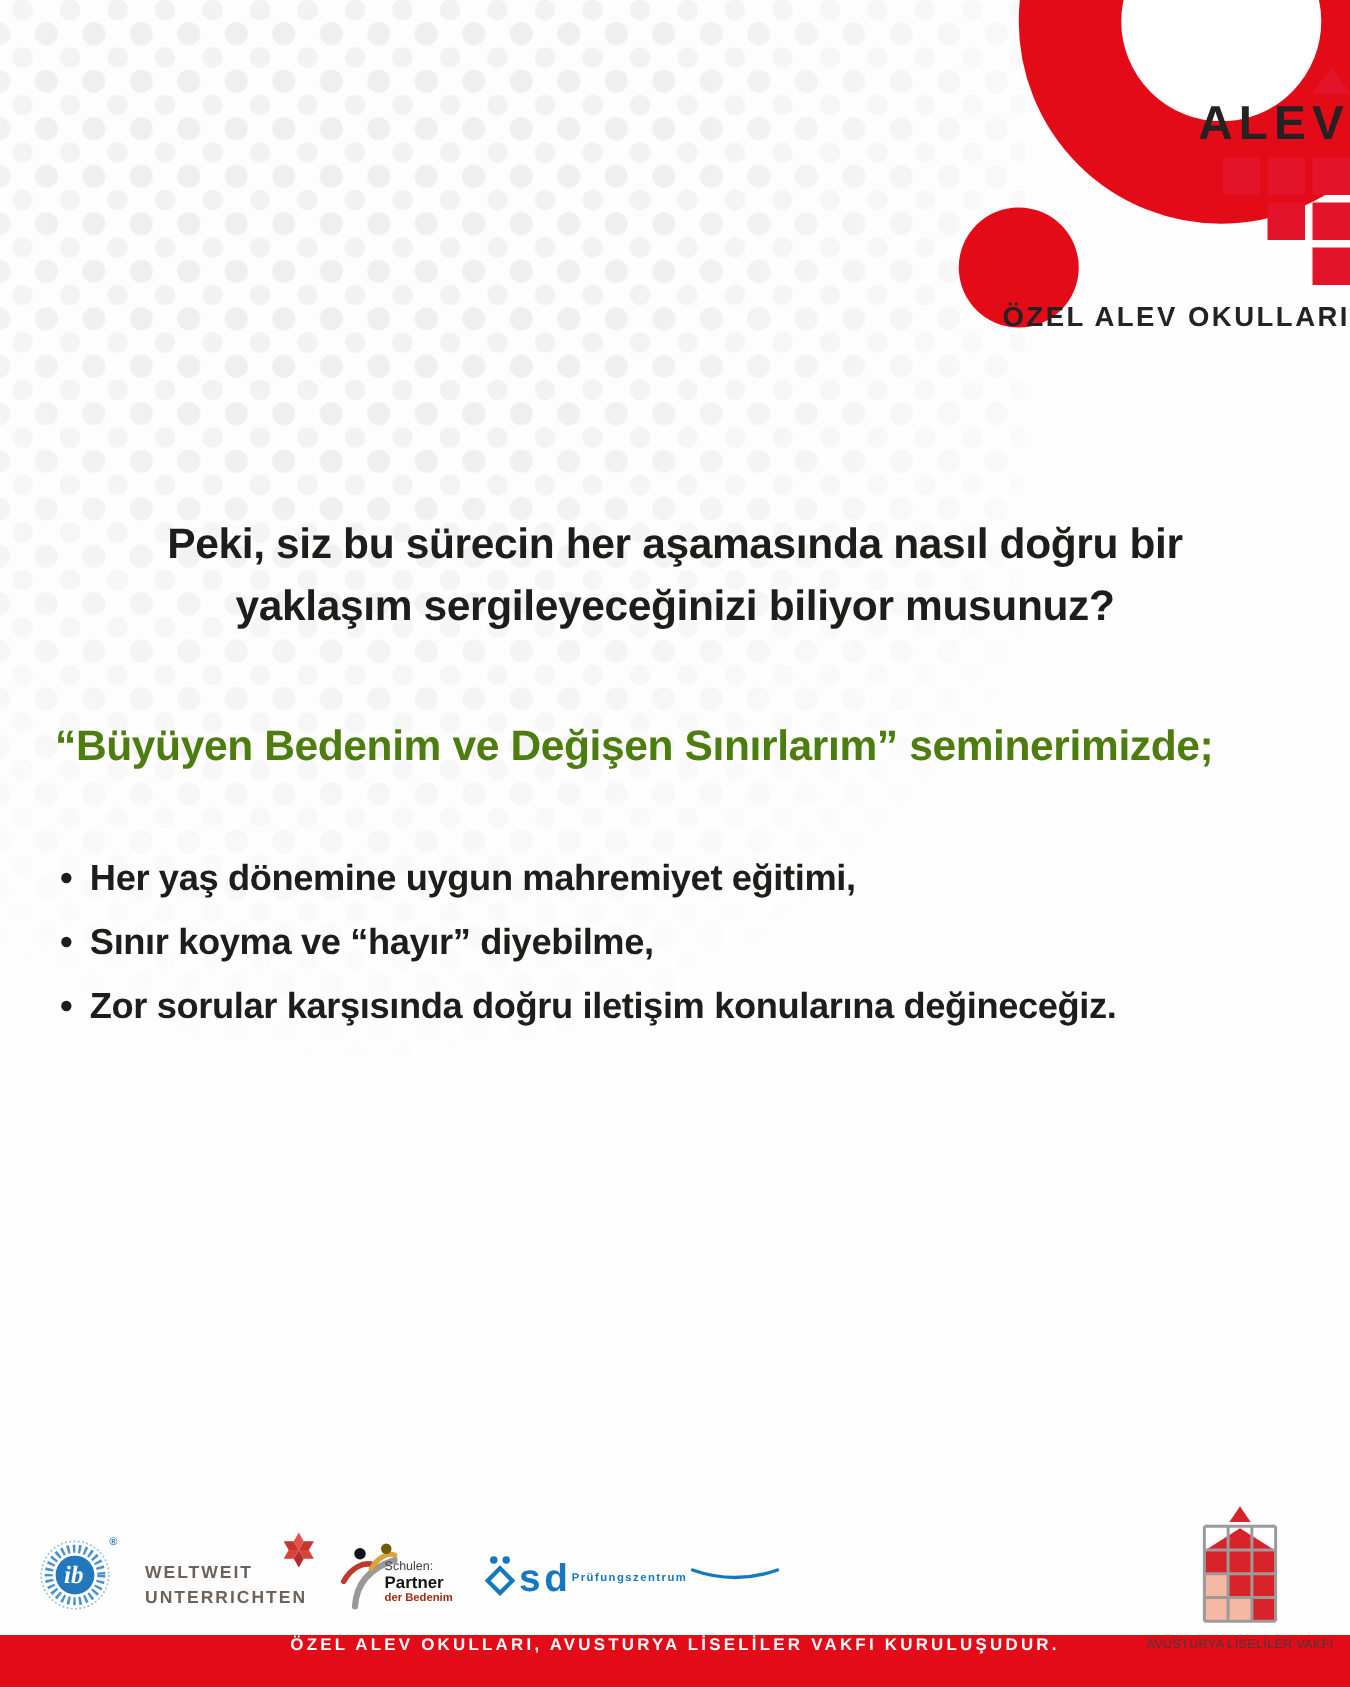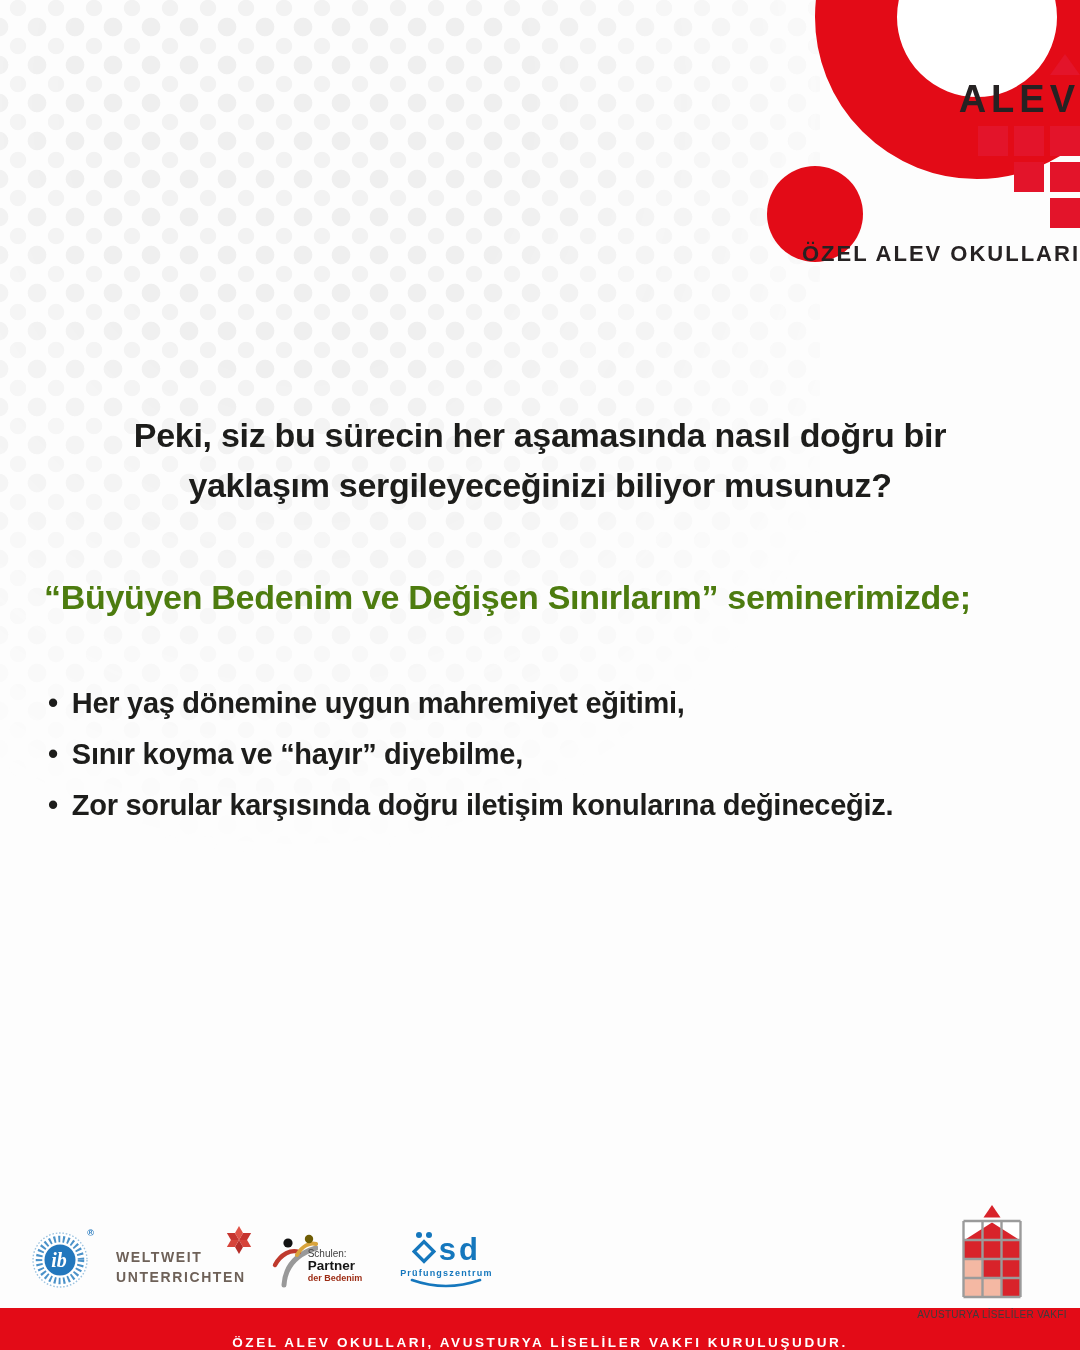"sd" .osd { flex-direction: column -> row; margin-left: 12px -> none }
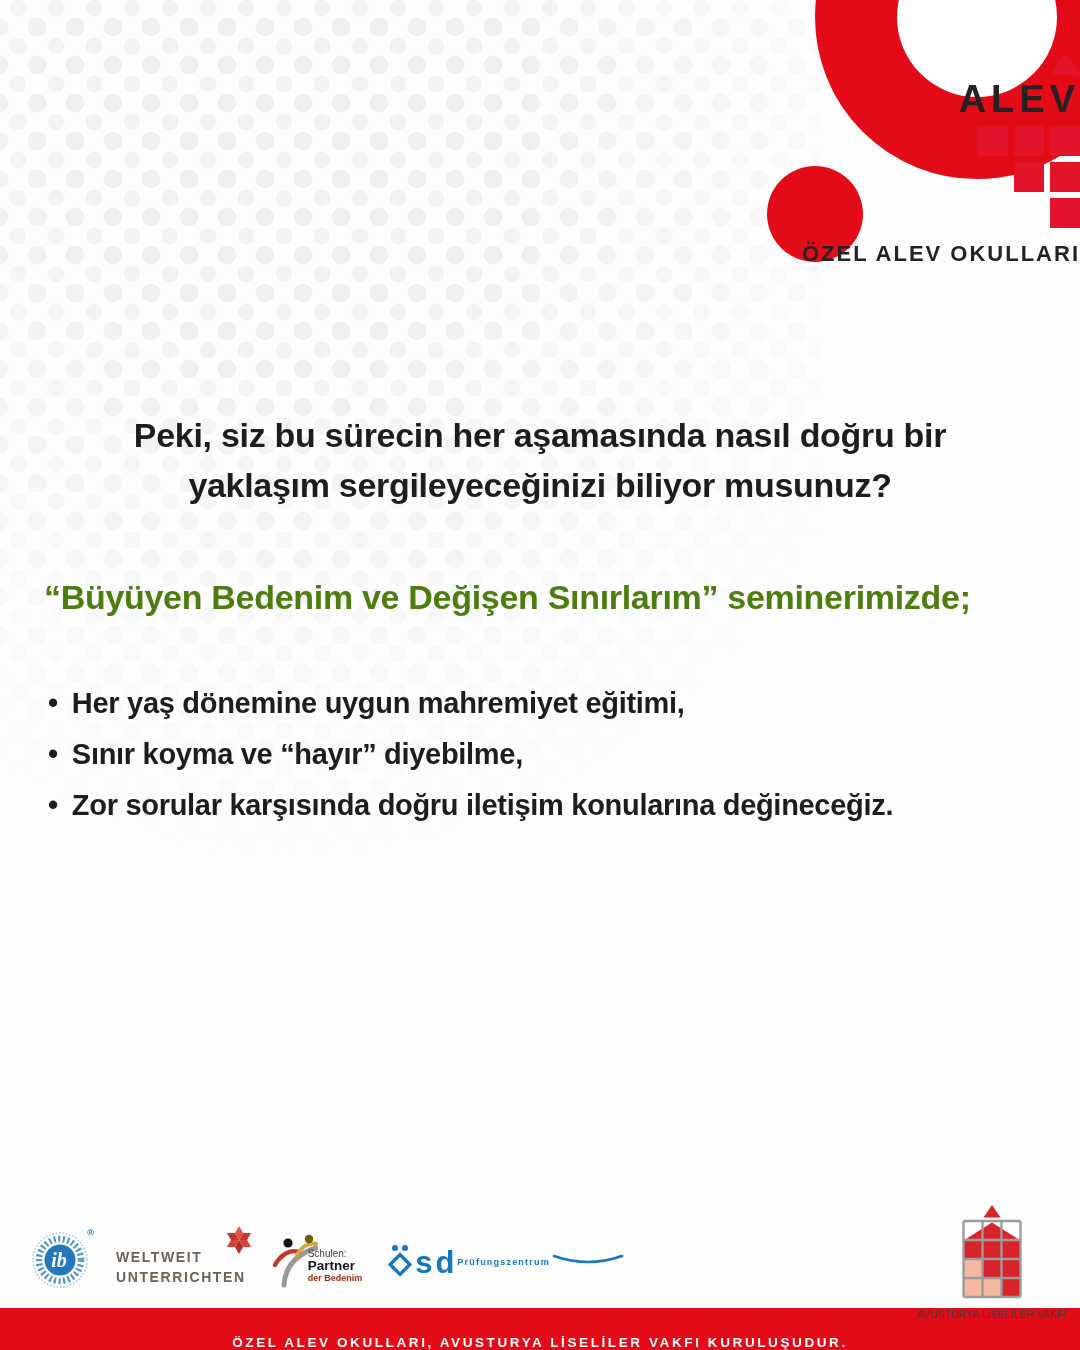"ÖZEL ALEV OKULLARI, AVUSTURYA LİSELİLER" .redbar { align-items: flex-end -> flex-start }
